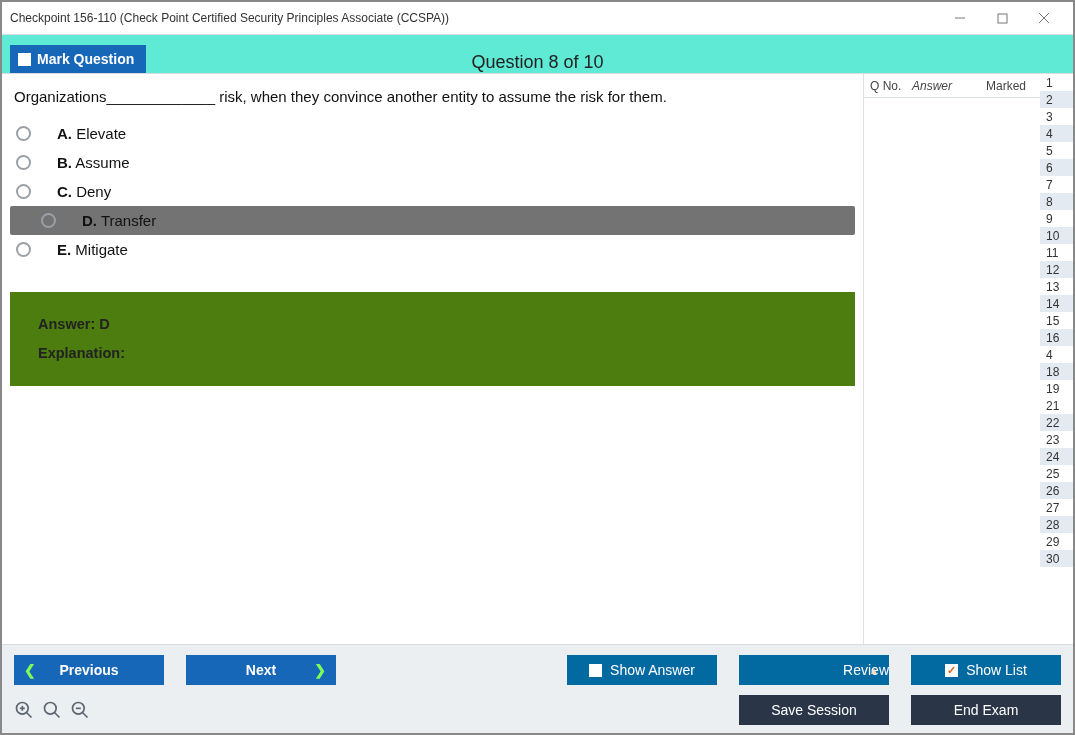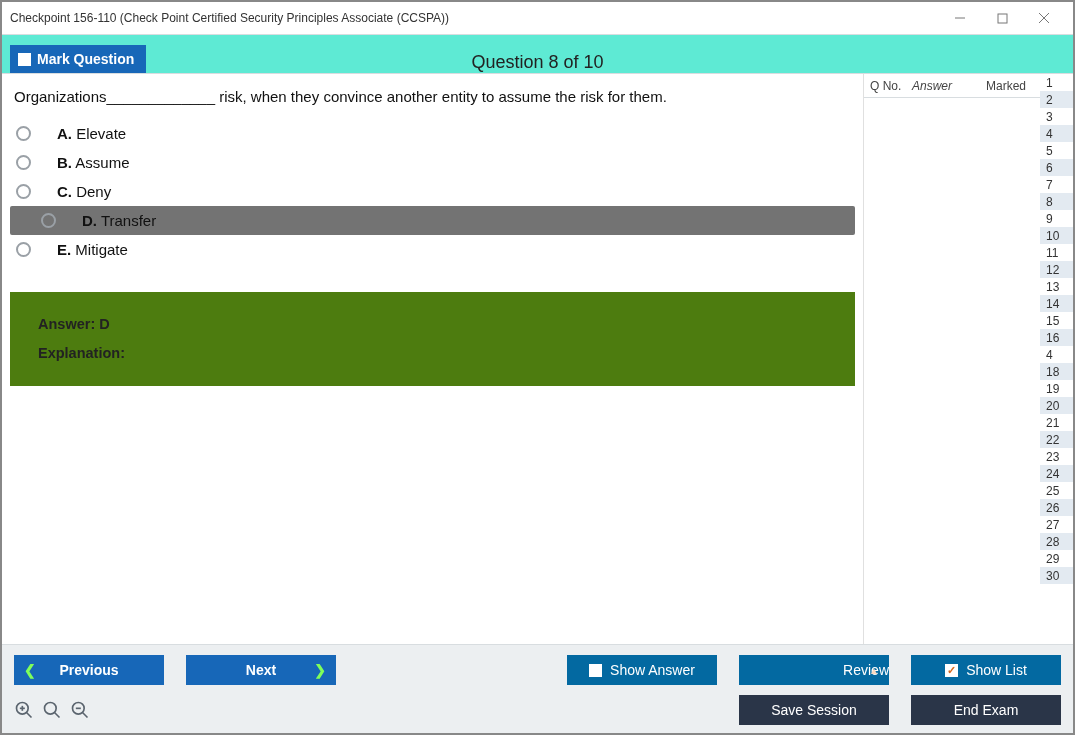"20" div.side-row { html: <div>20</div> -> none }
